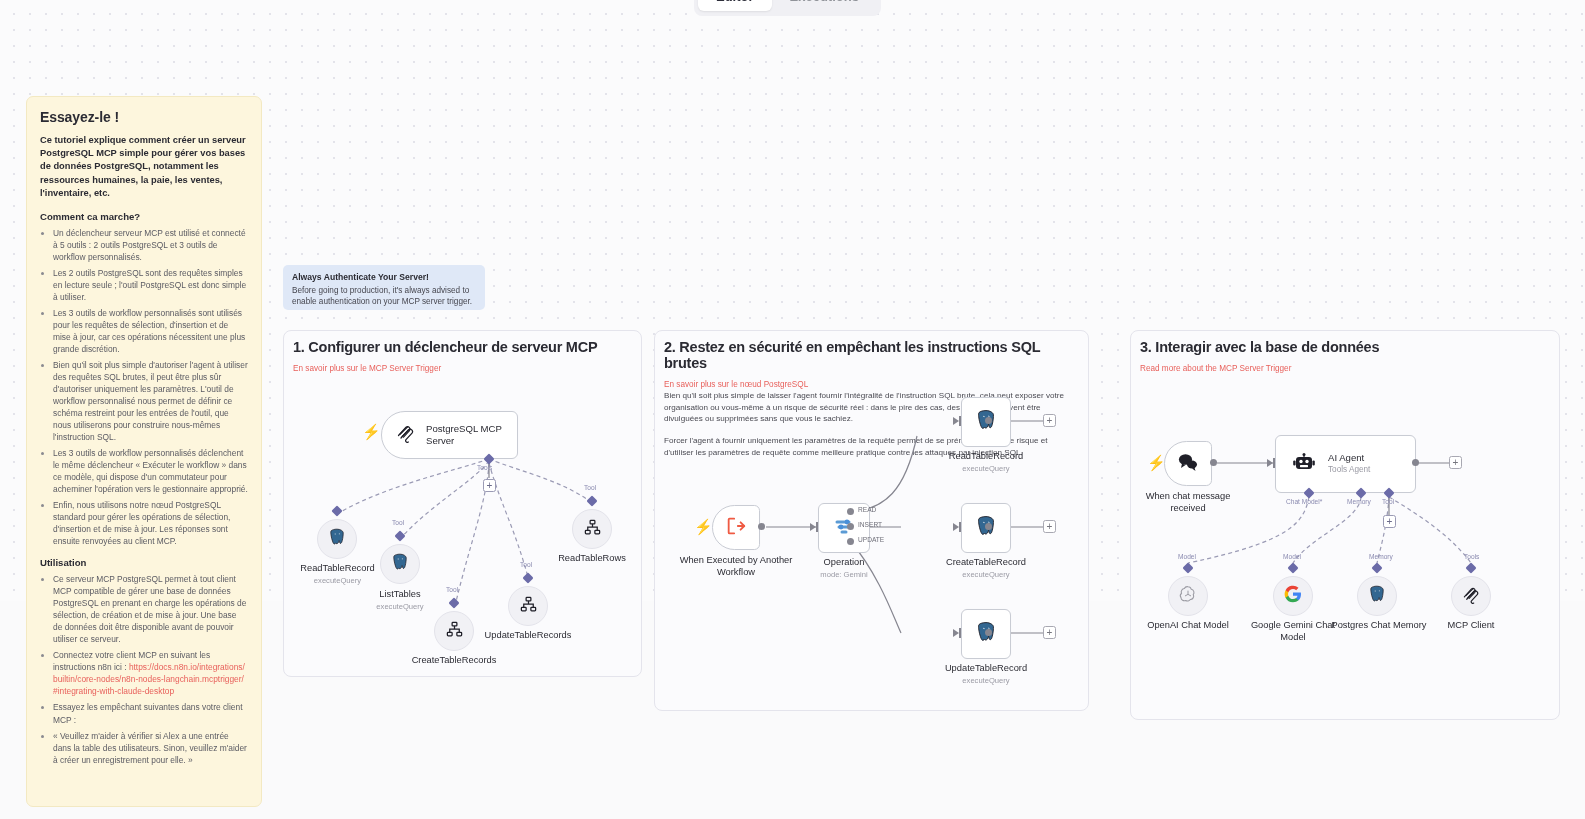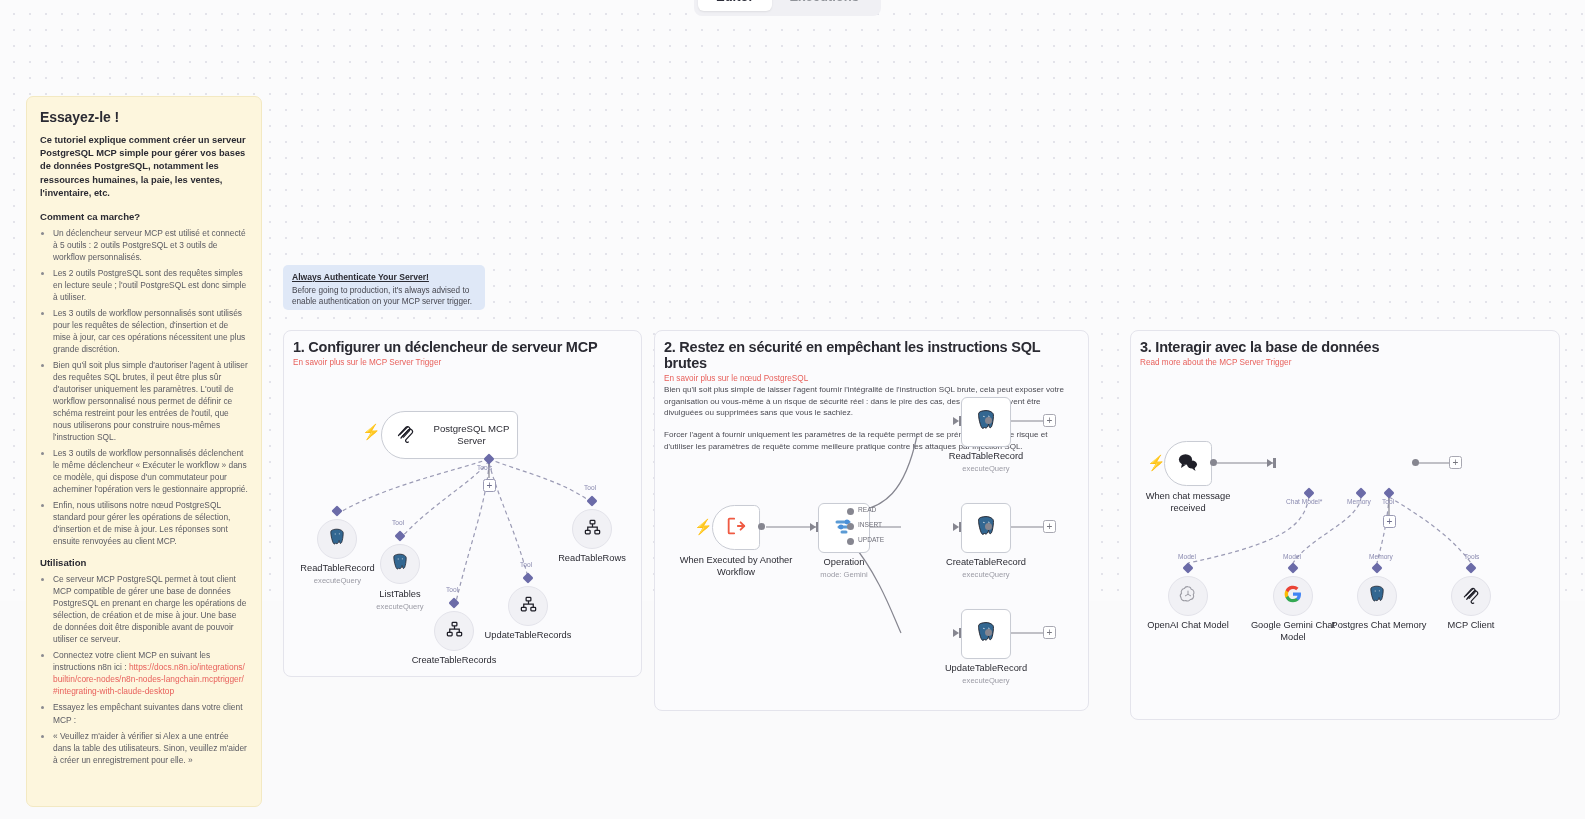"Always Authenticate Your Server!" .callout .t { text-decoration: underline -> none }
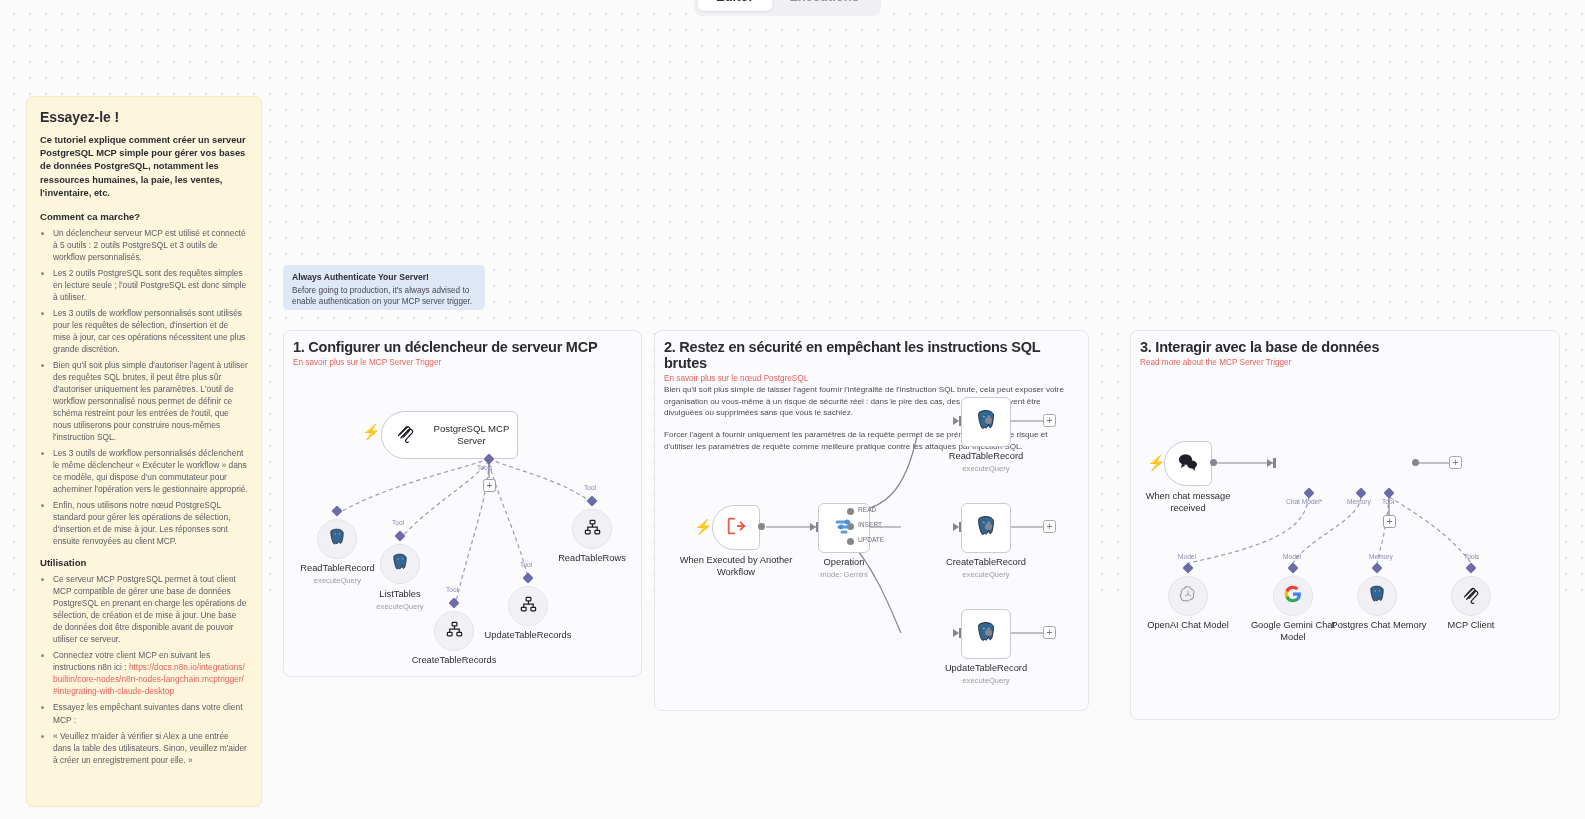"En savoir plus sur le" .panel .sub { margin-top: 3px -> 9px }
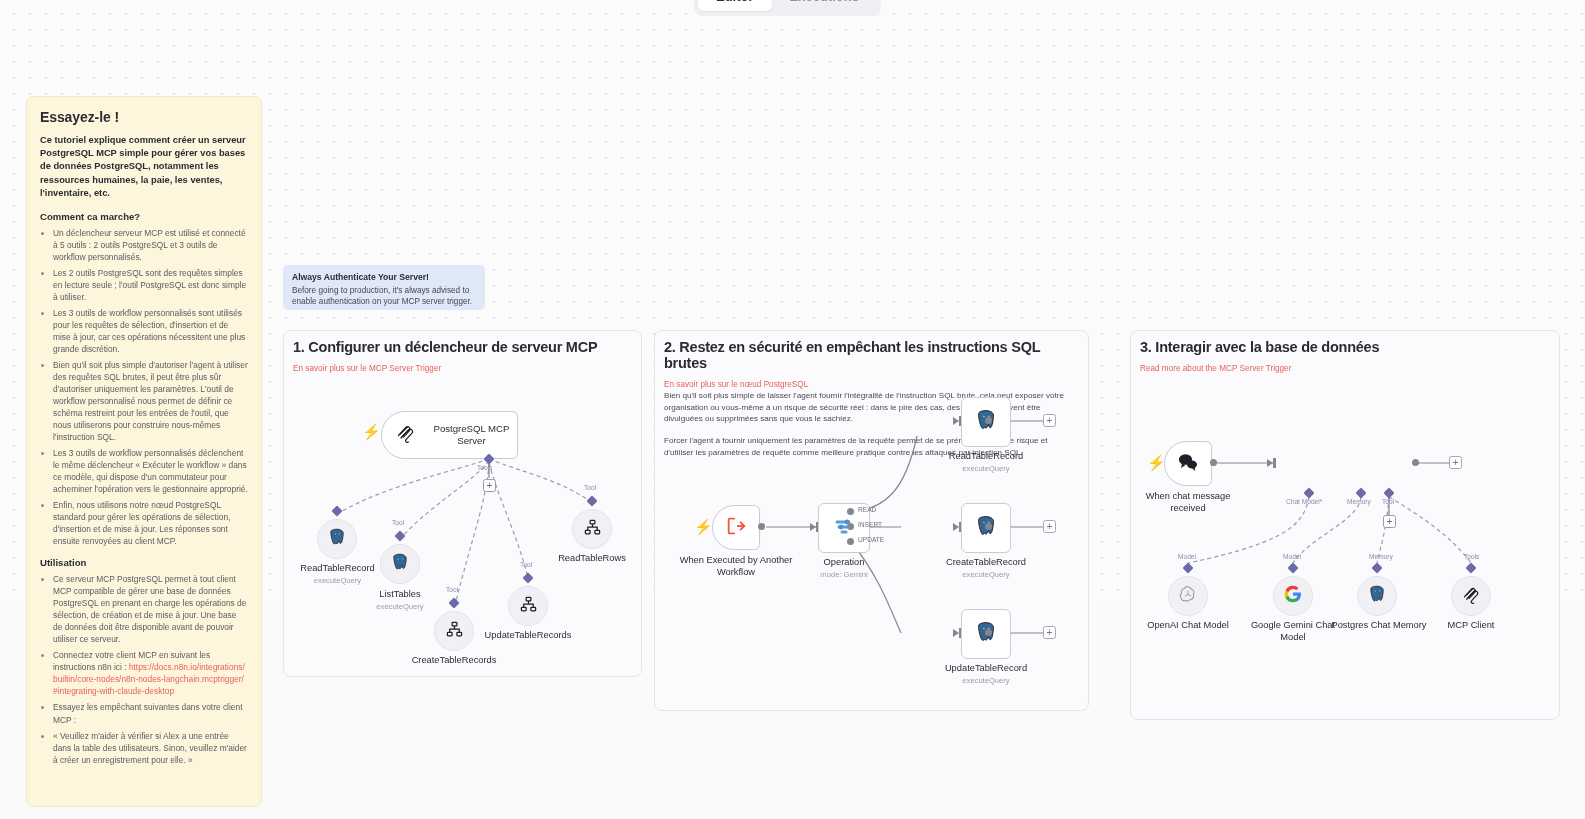"PostgreSQL MCP Server" .nname { text-align: center -> none }
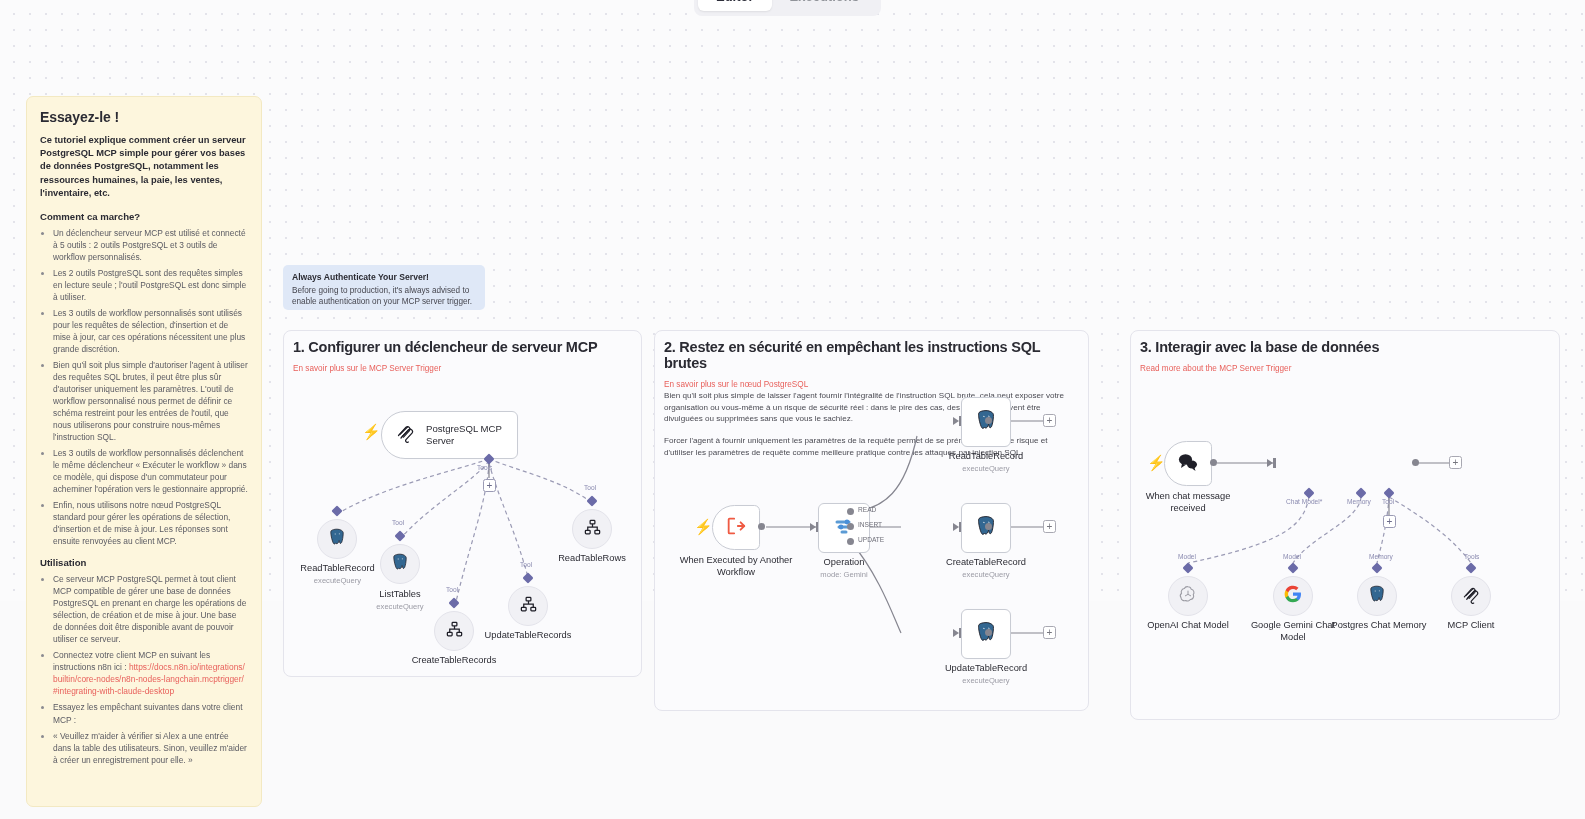"AI Agent" div.node { html: none -> <div> <span> <svg> <rect></rect> <rect></rect> <rect></rect> <circle></circle> <rect></rect> <circle></circle> <circle></circle> <rect></rect> </svg> </span> <span> <span>AI Agent</span> <span>Tools Agent</span> </span> </div> }
